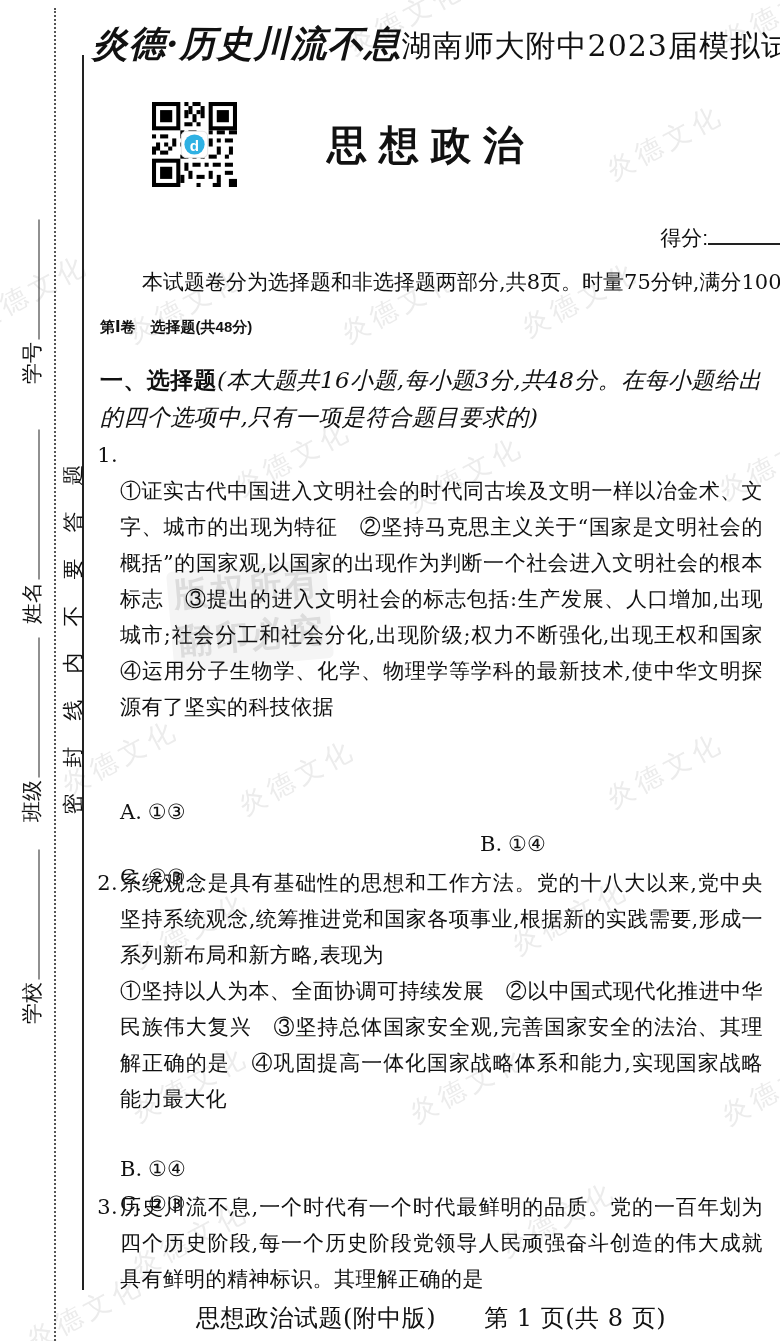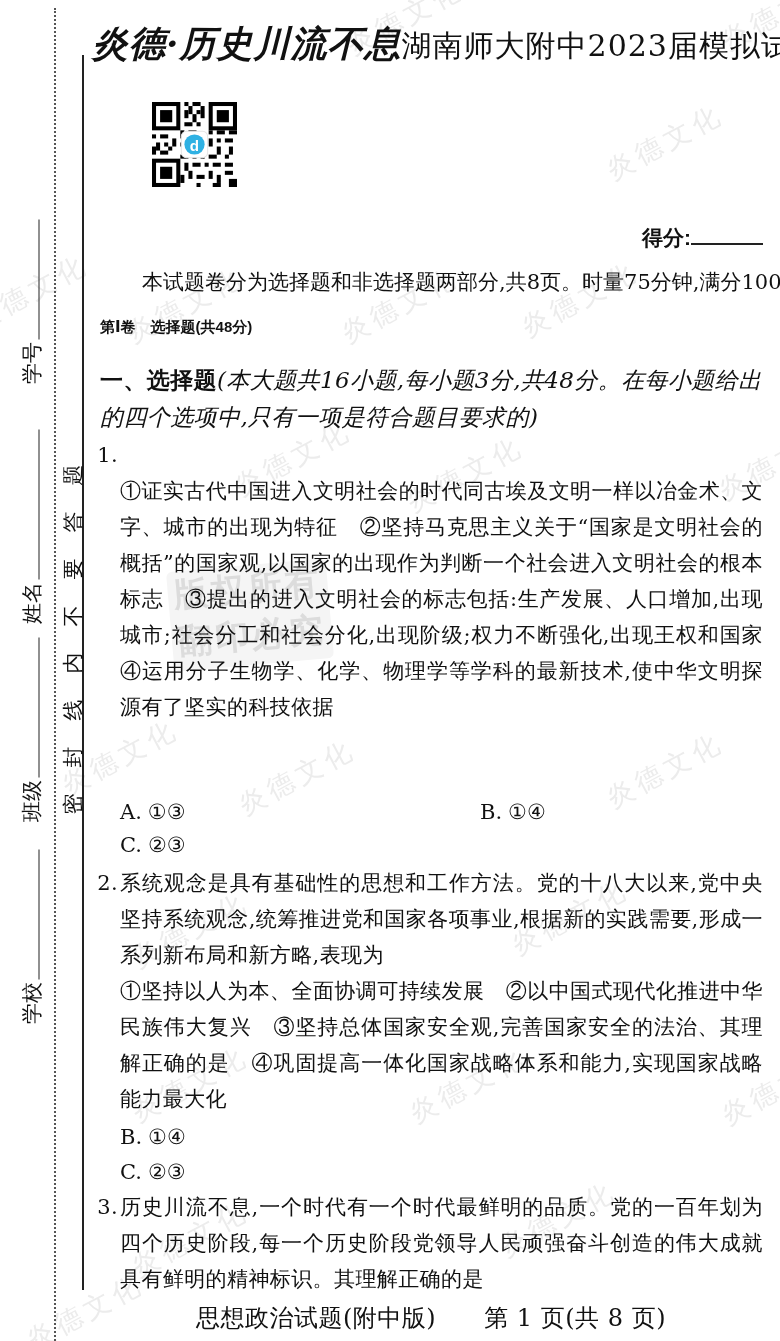"思想政治" div.subject { html: none -> <div>思想政治</div> }
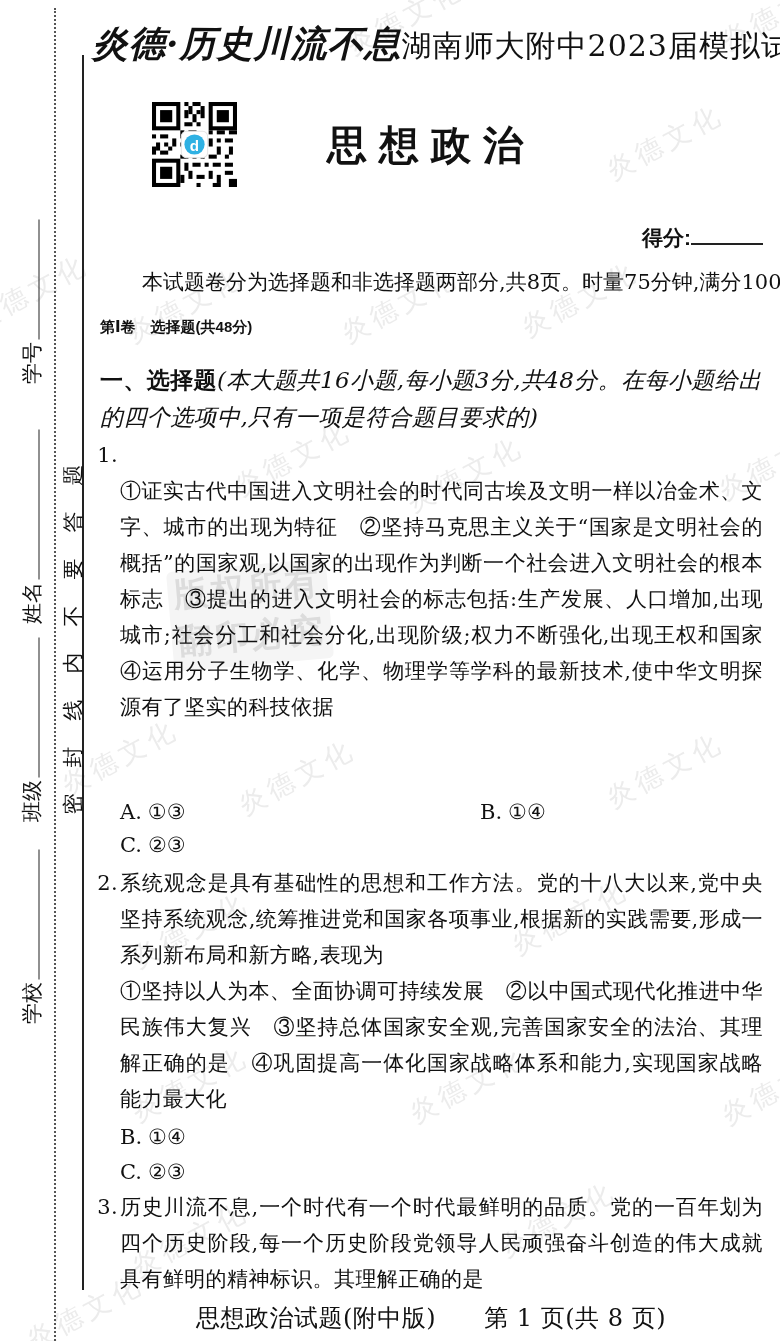"得分:" .score { font-weight: bold -> normal; right: 17px -> 0 }
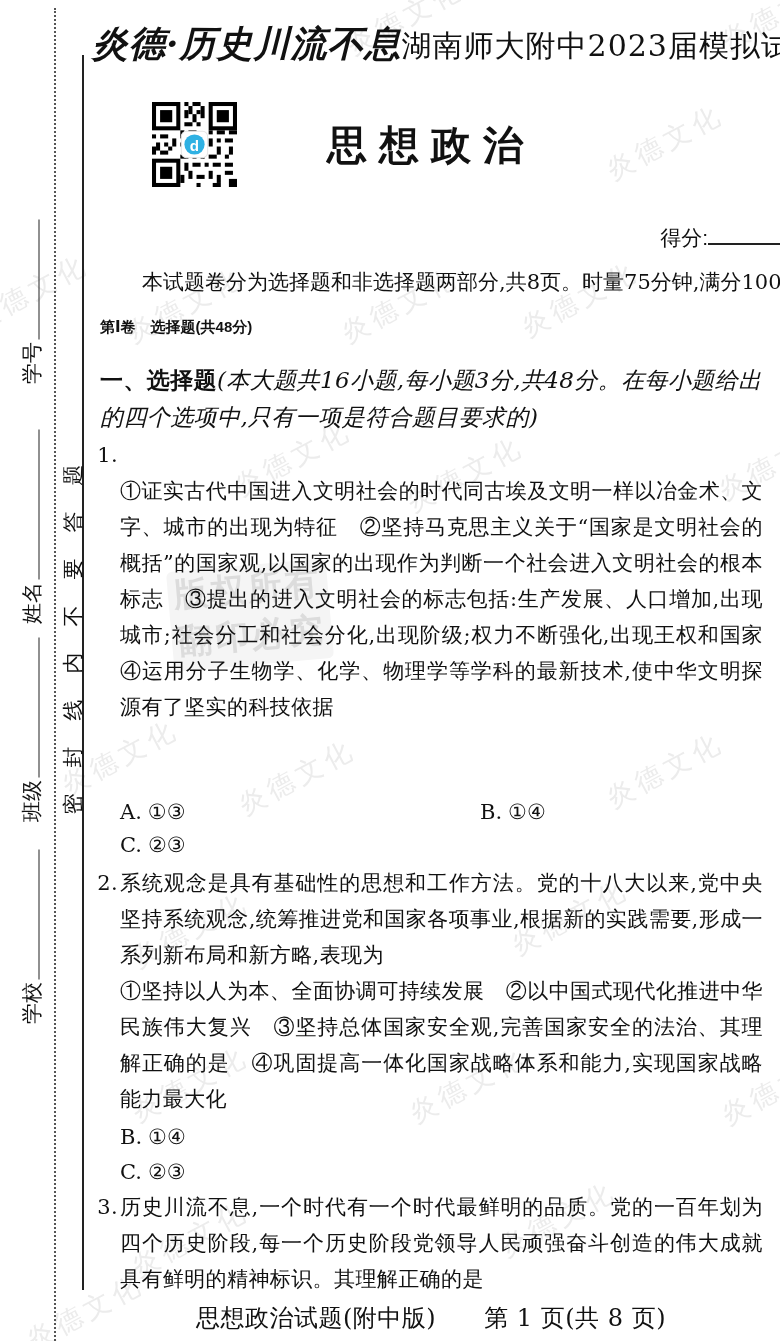"B. ①④" .opt.right { margin-top: none -> 32px }
